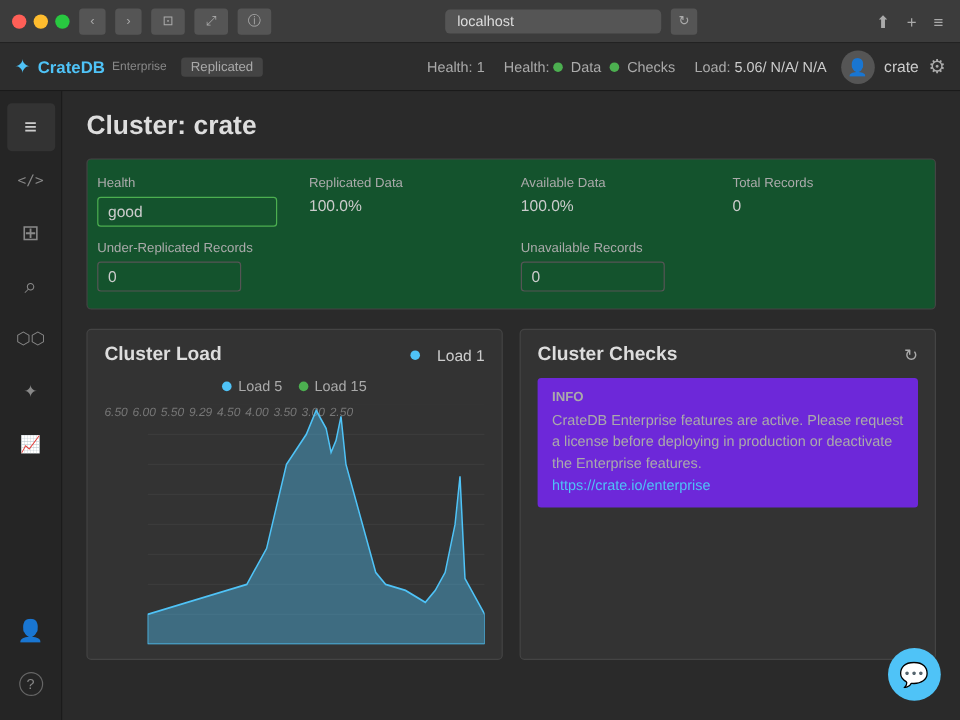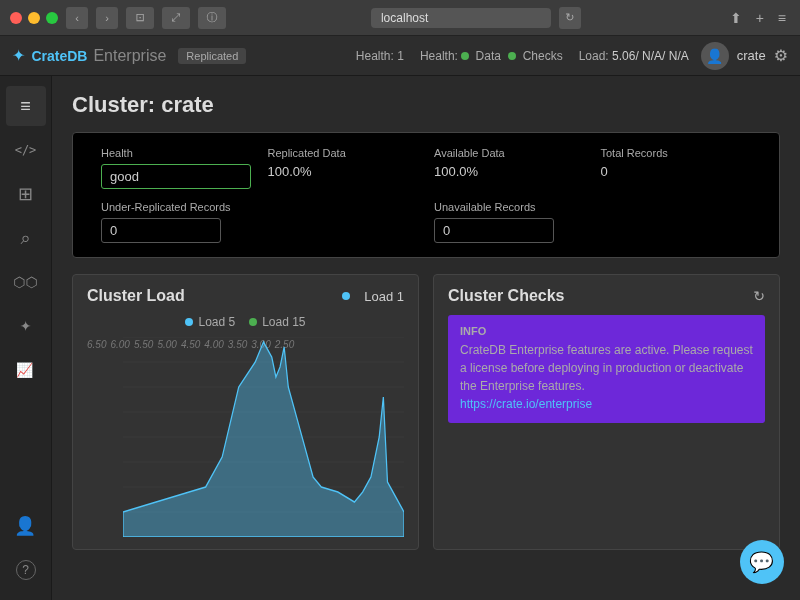"Enterprise" .logo-enterprise { font-size: 16px -> 10px }
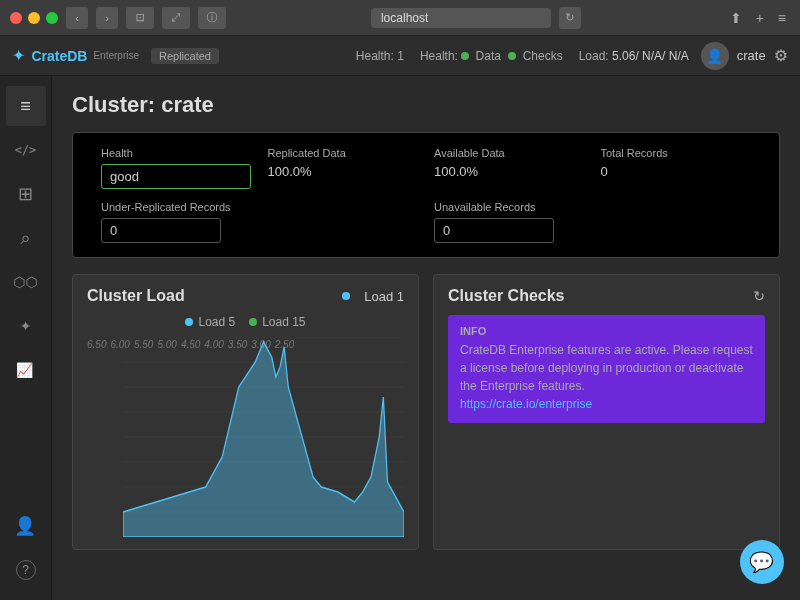"Health" .health-panel { background: #000000 -> #14532d; padding: 14px 28px -> 14px 8px }
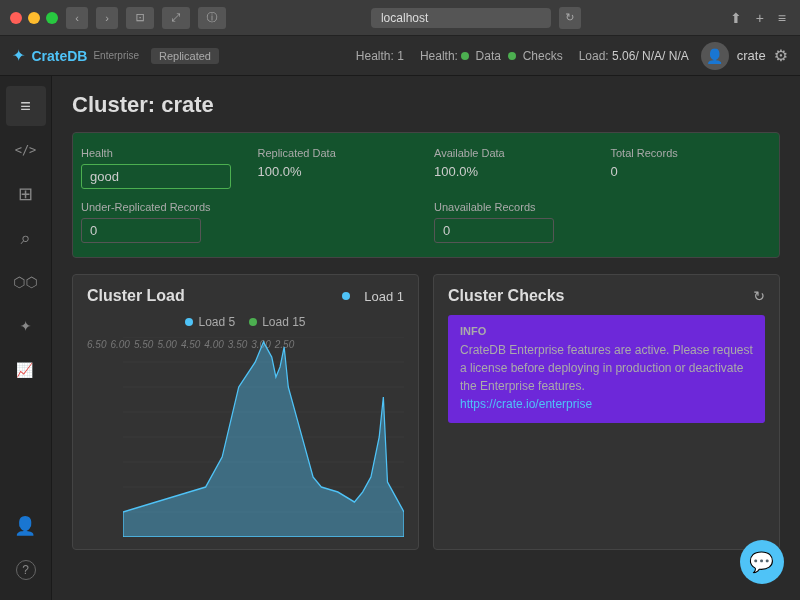"5.00" span.y-label { text: 5.00 -> 9.29 }
